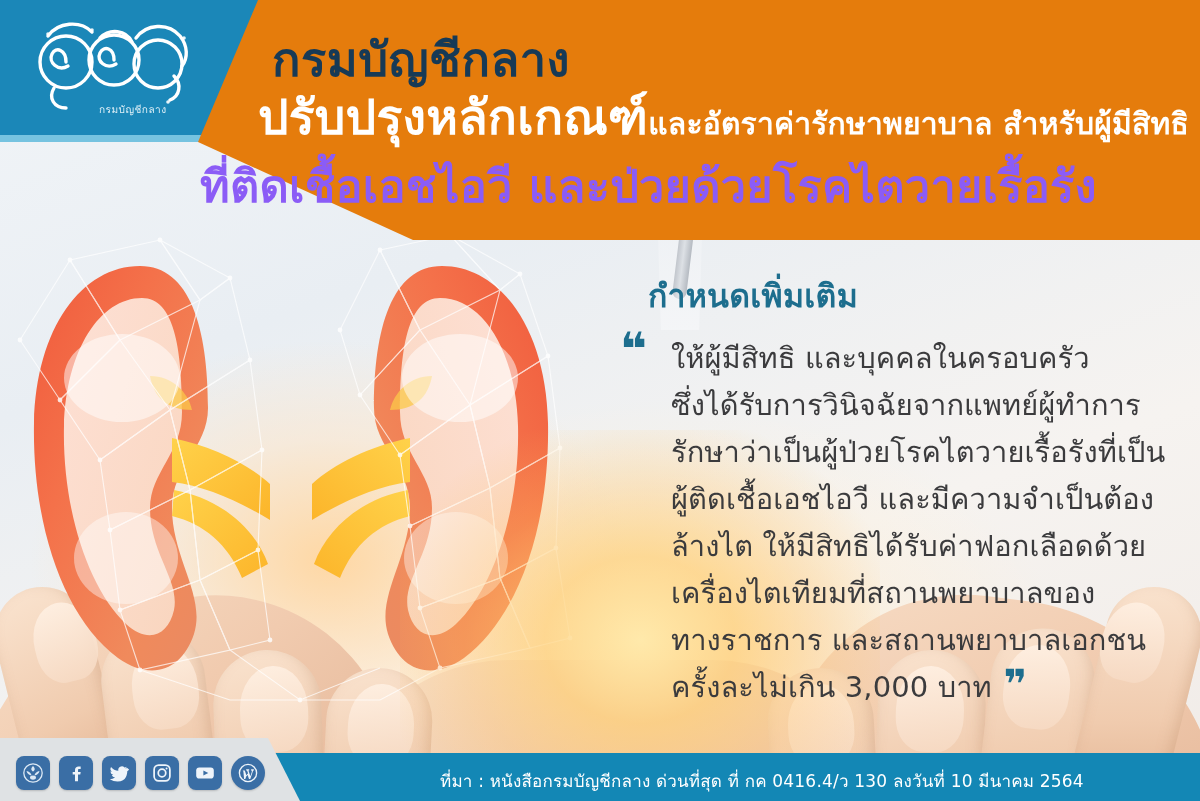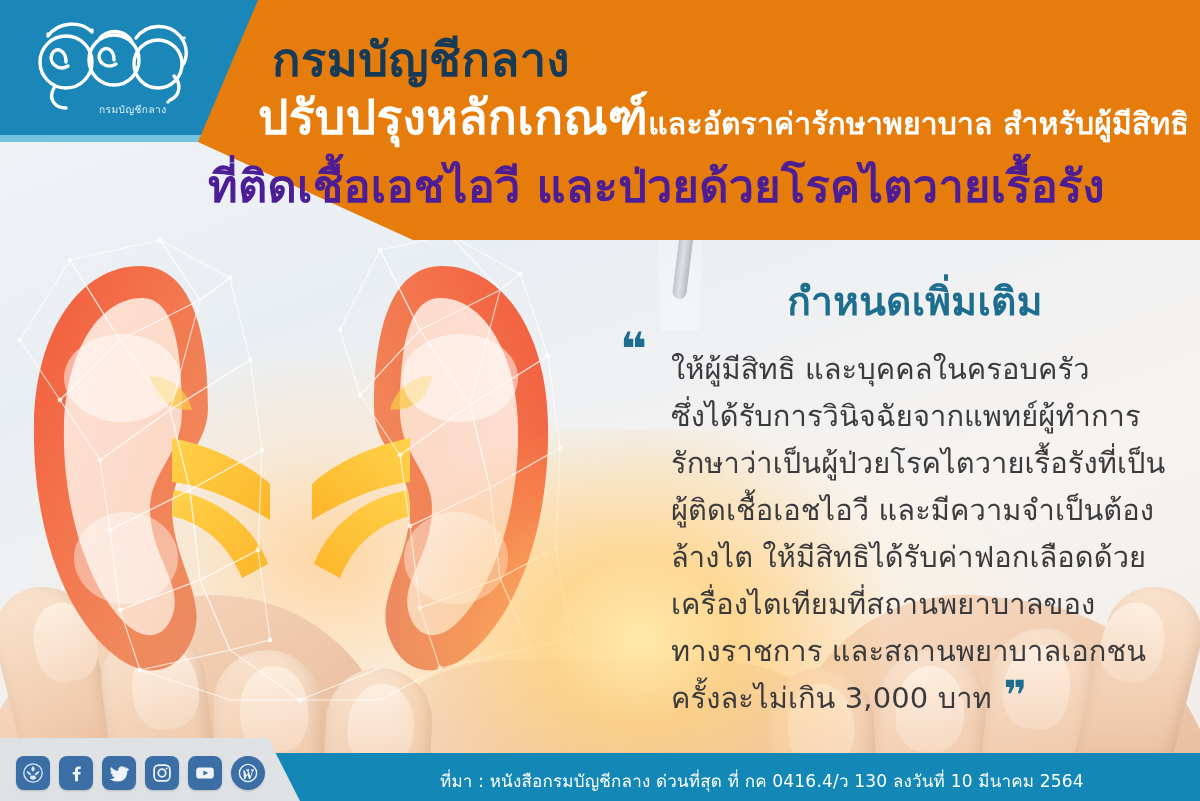"ที่ติดเชื้อเอชไอวี" .hl3 { color: #4c1d95 -> #8b5cf6; left: 208px -> 200px }
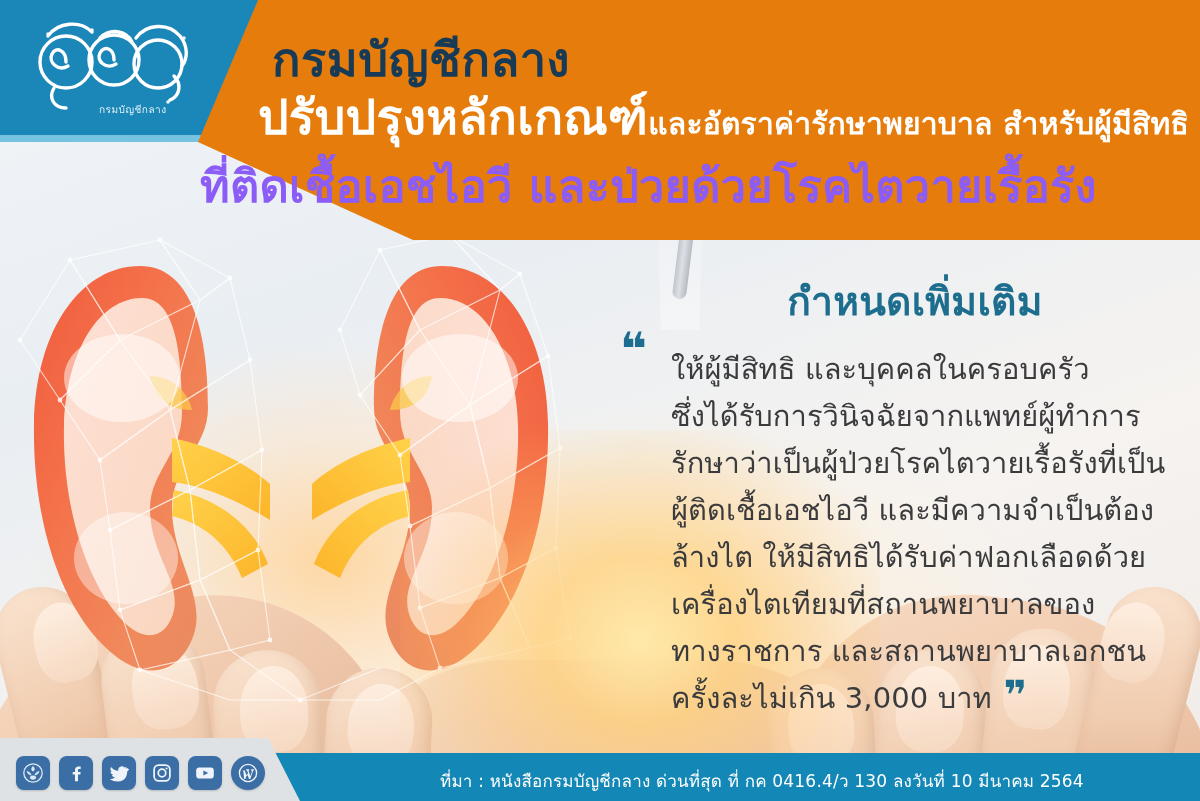"กำหนดเพิ่มเติม" .panel-title { font-size: 39px -> 32px; text-align: center -> none }
